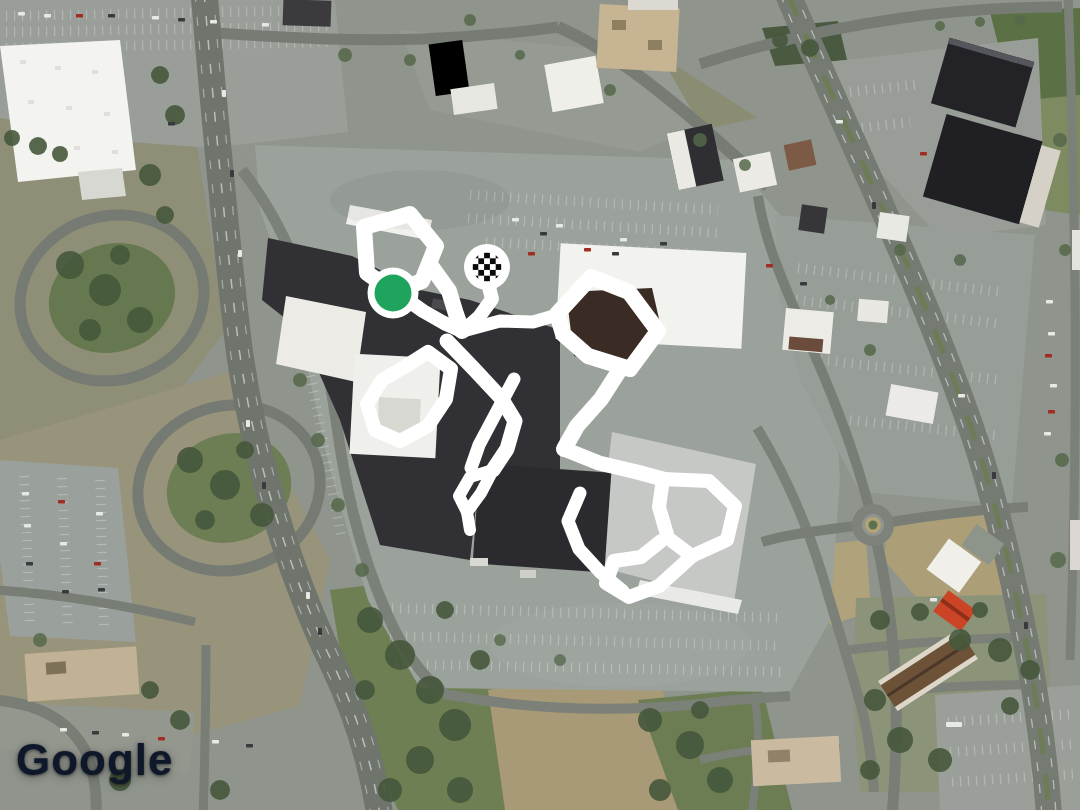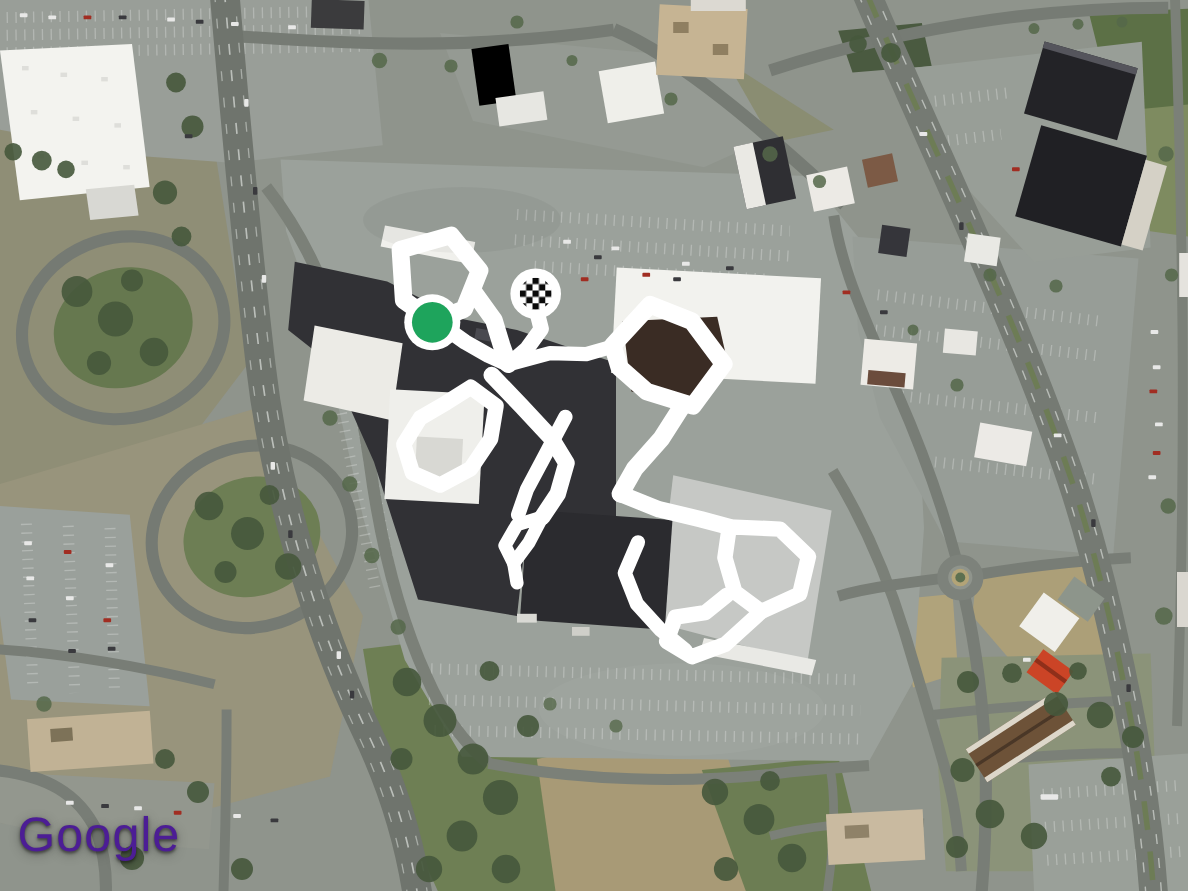"Google" .watermark { color: #4c1d95 -> #0f172a; font-weight: normal -> bold }
